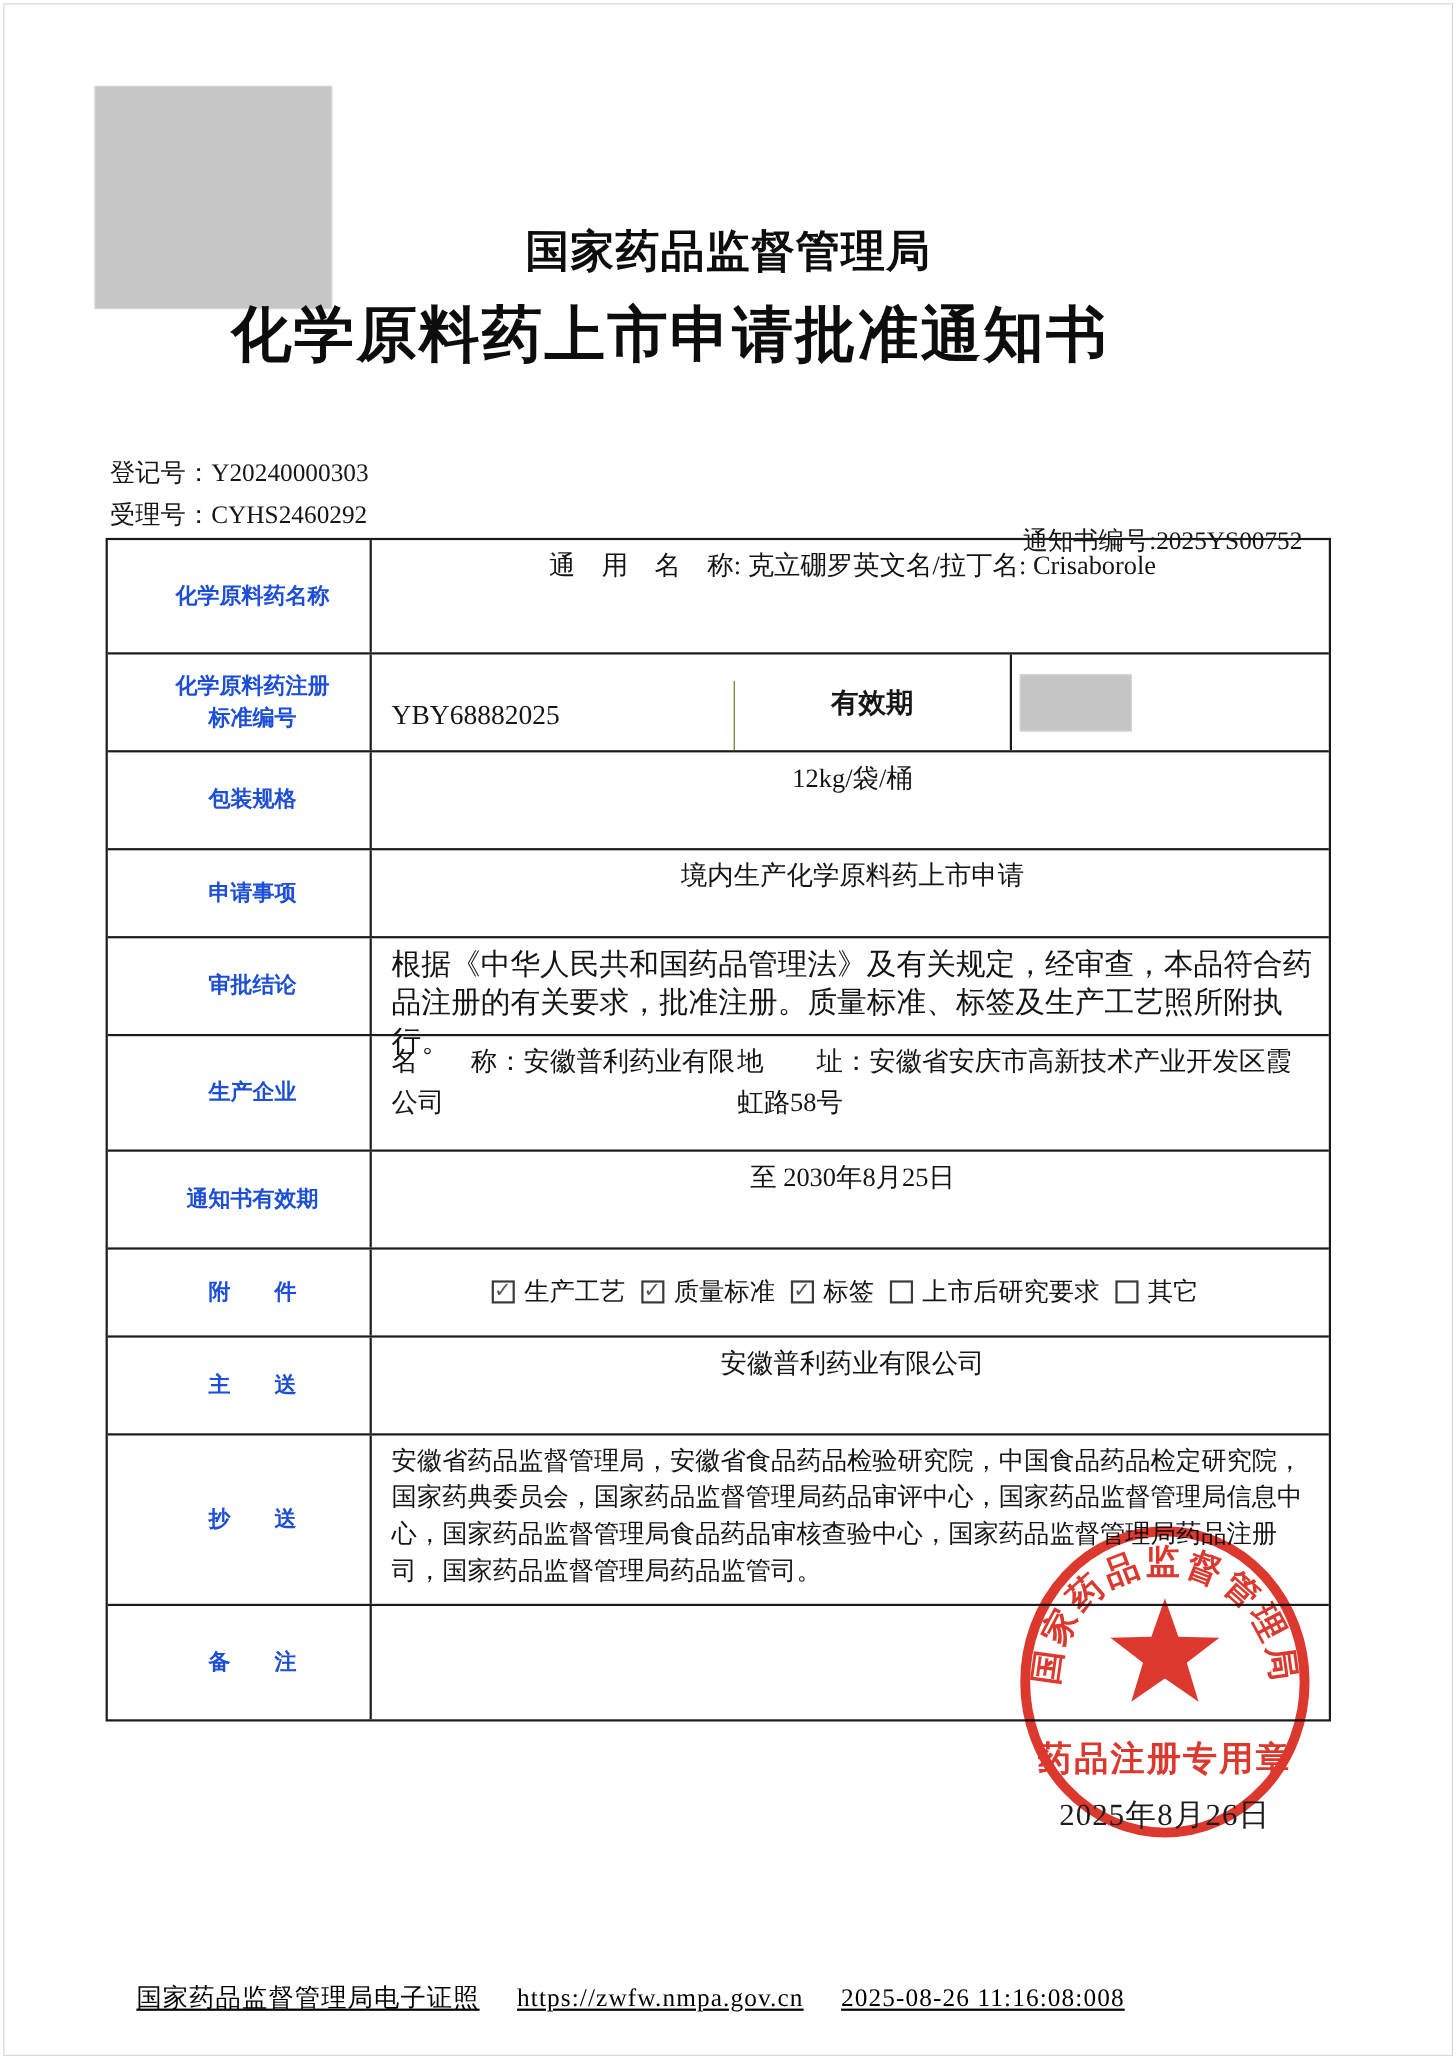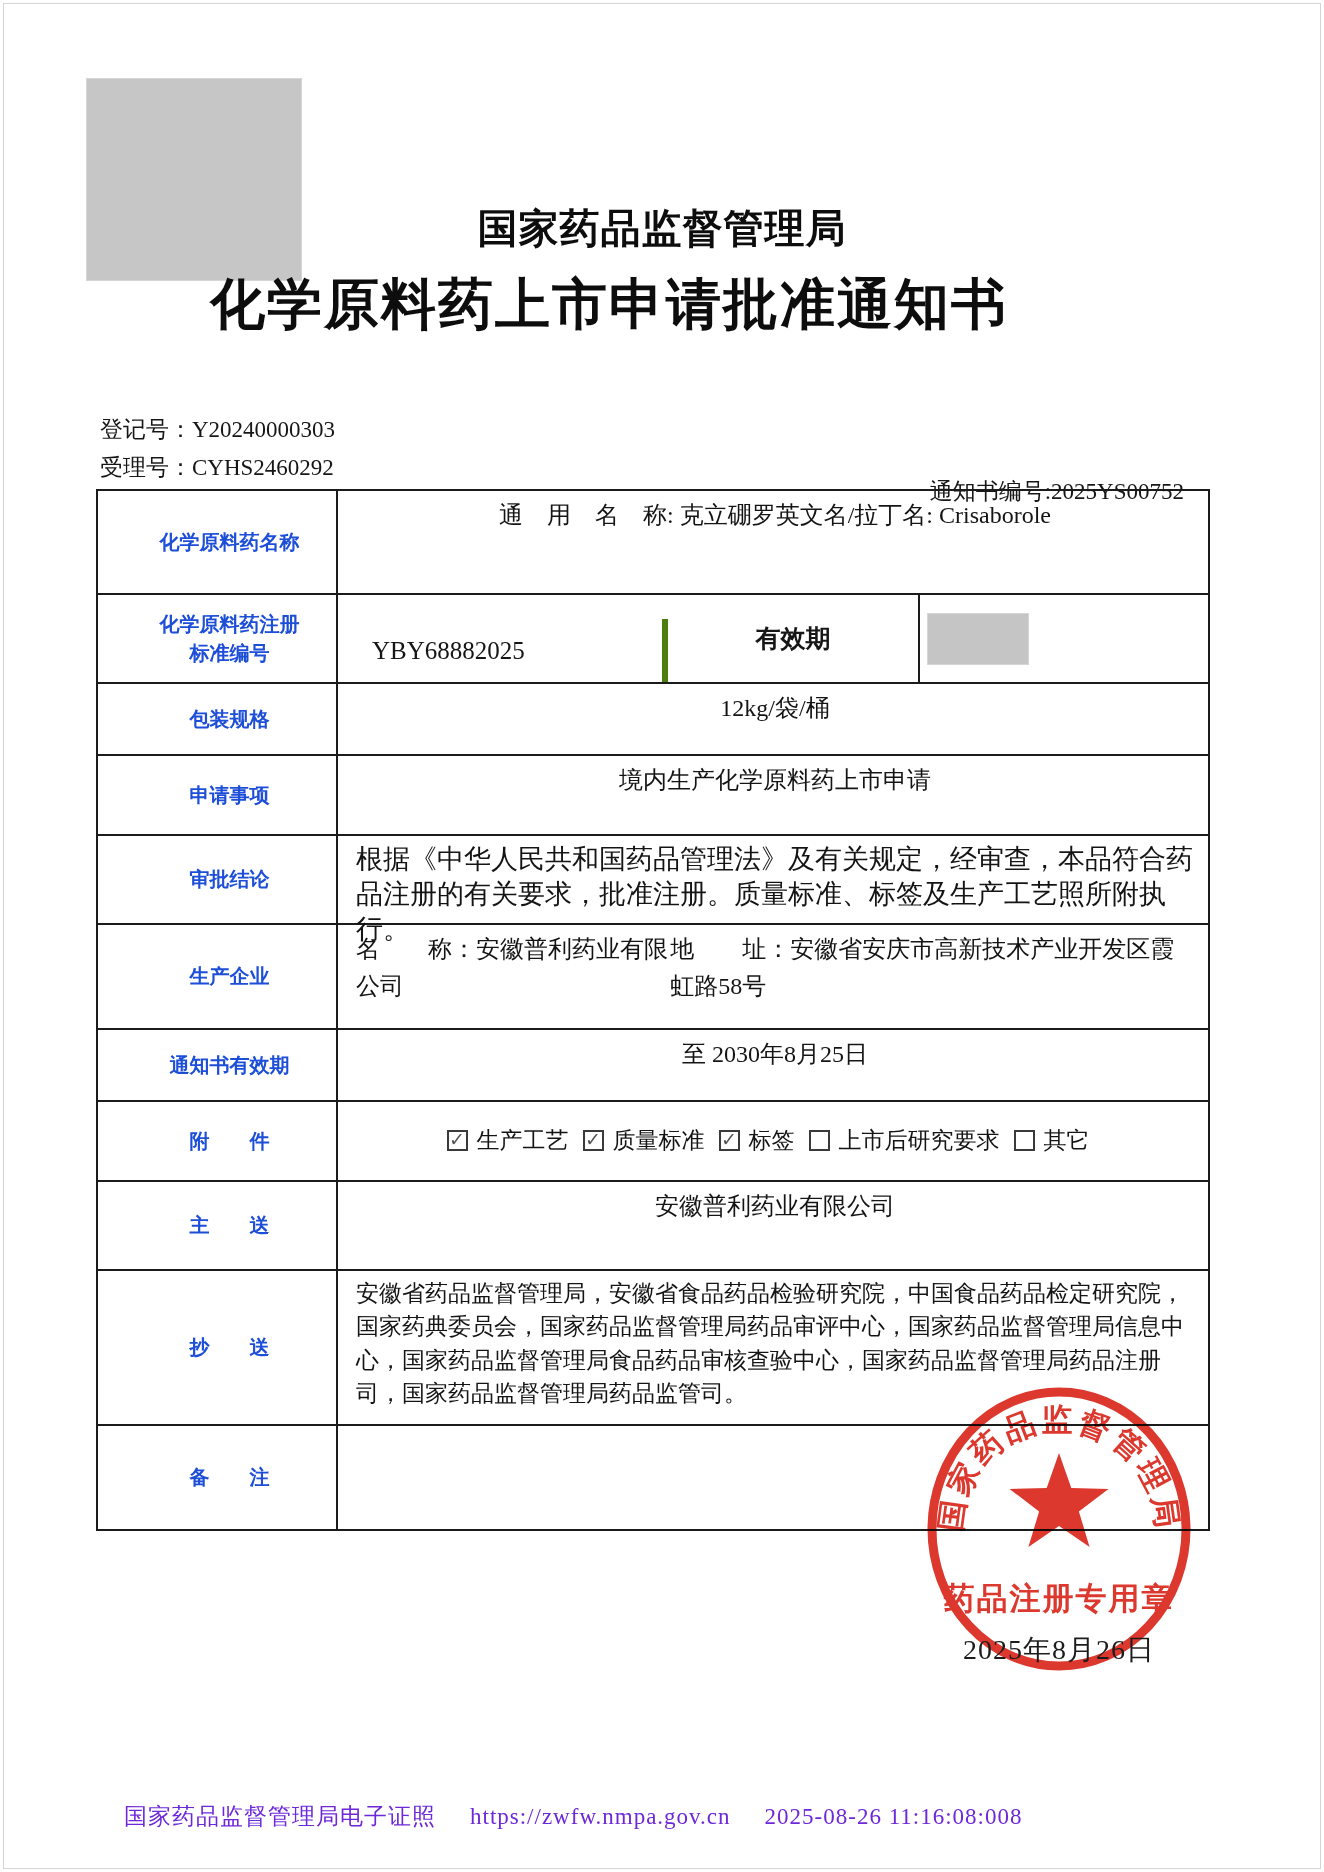"YBY68882025" .cell-value { border-right: 6px solid #4d7c0f -> 1px solid #4d7c0f; padding-left: 34px -> 18px }
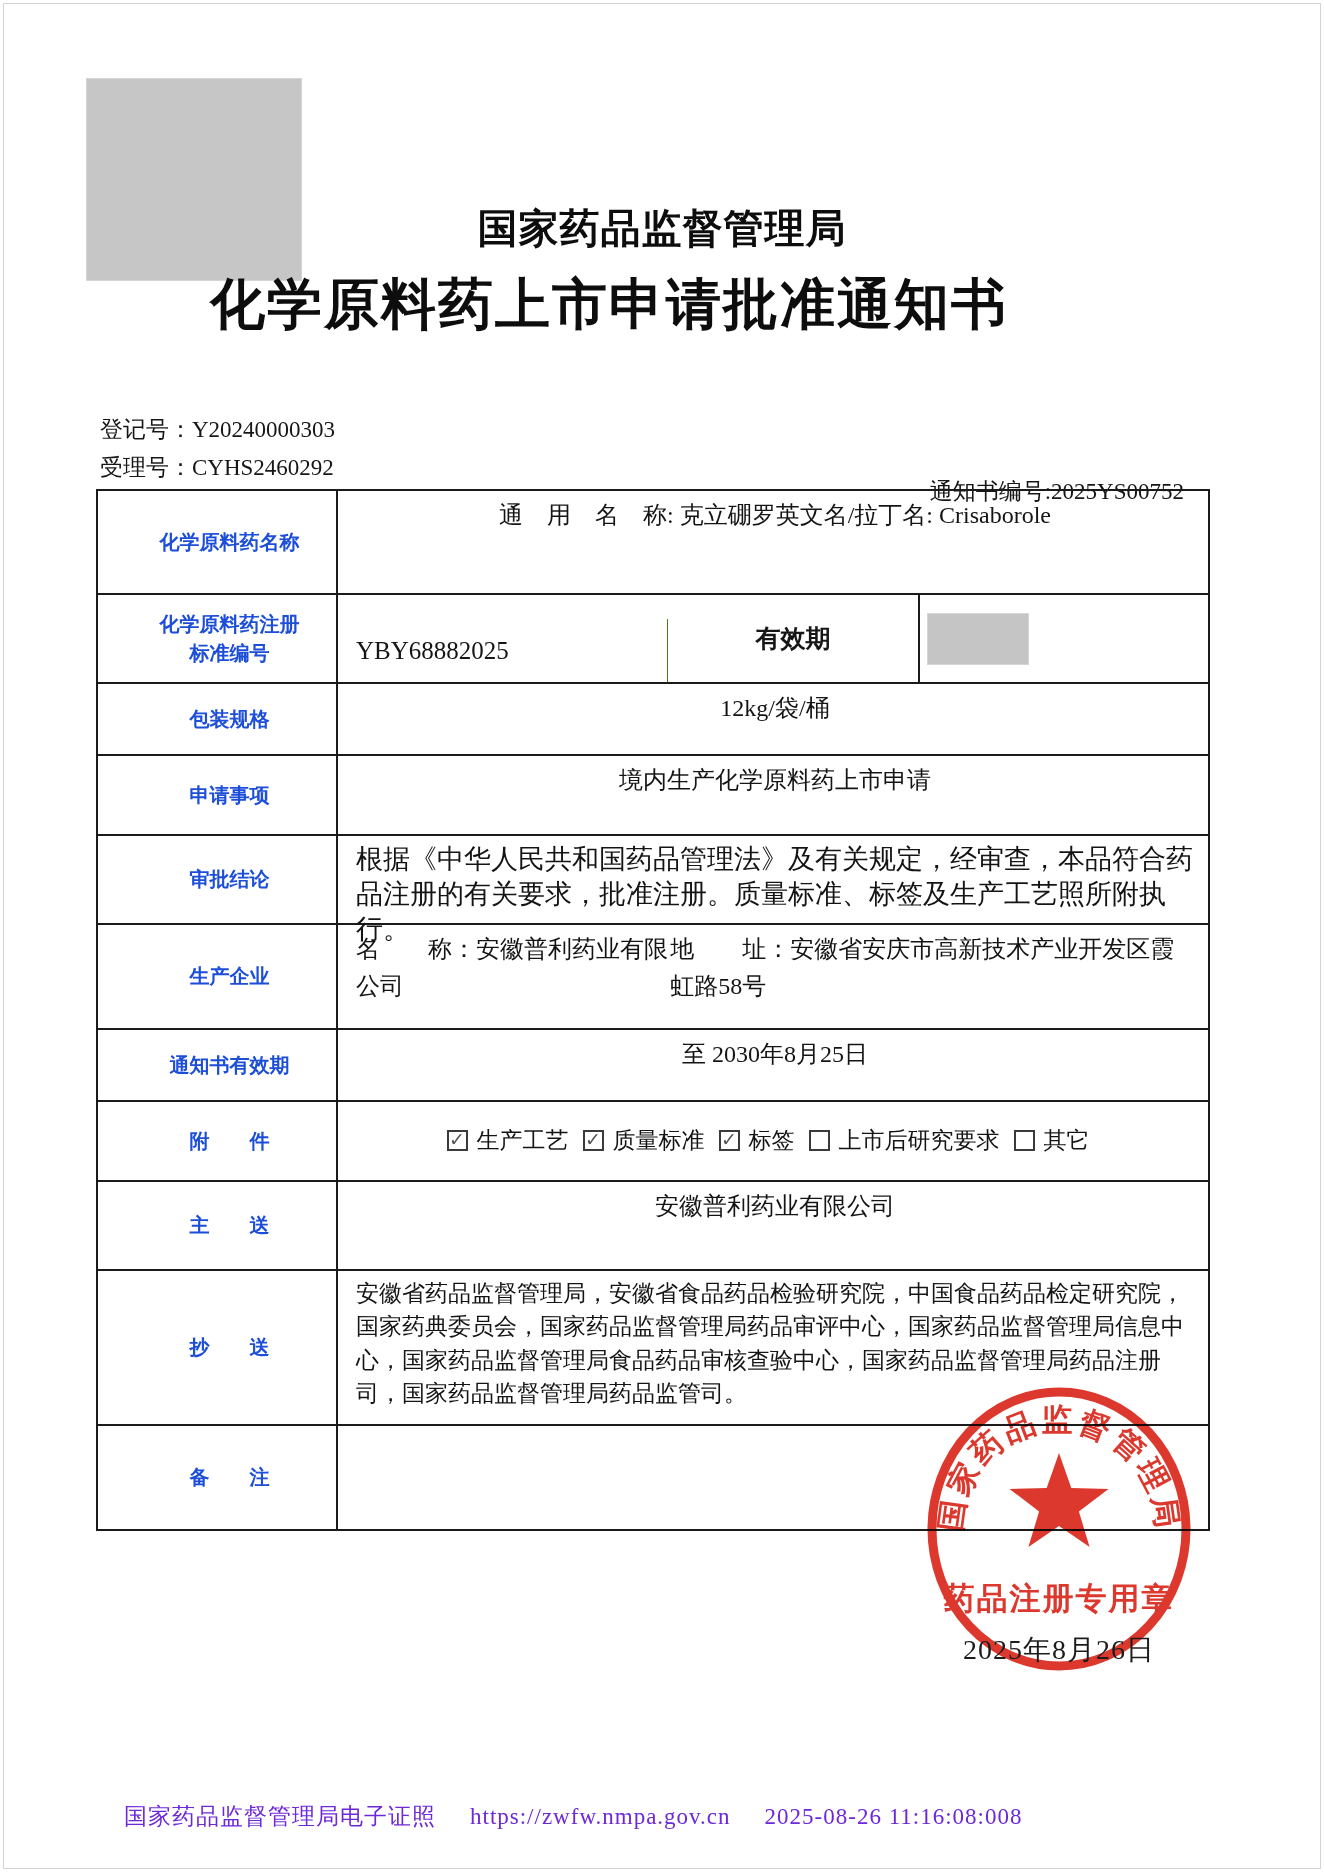"包装规格" .h83 { height: 72px -> 89px }
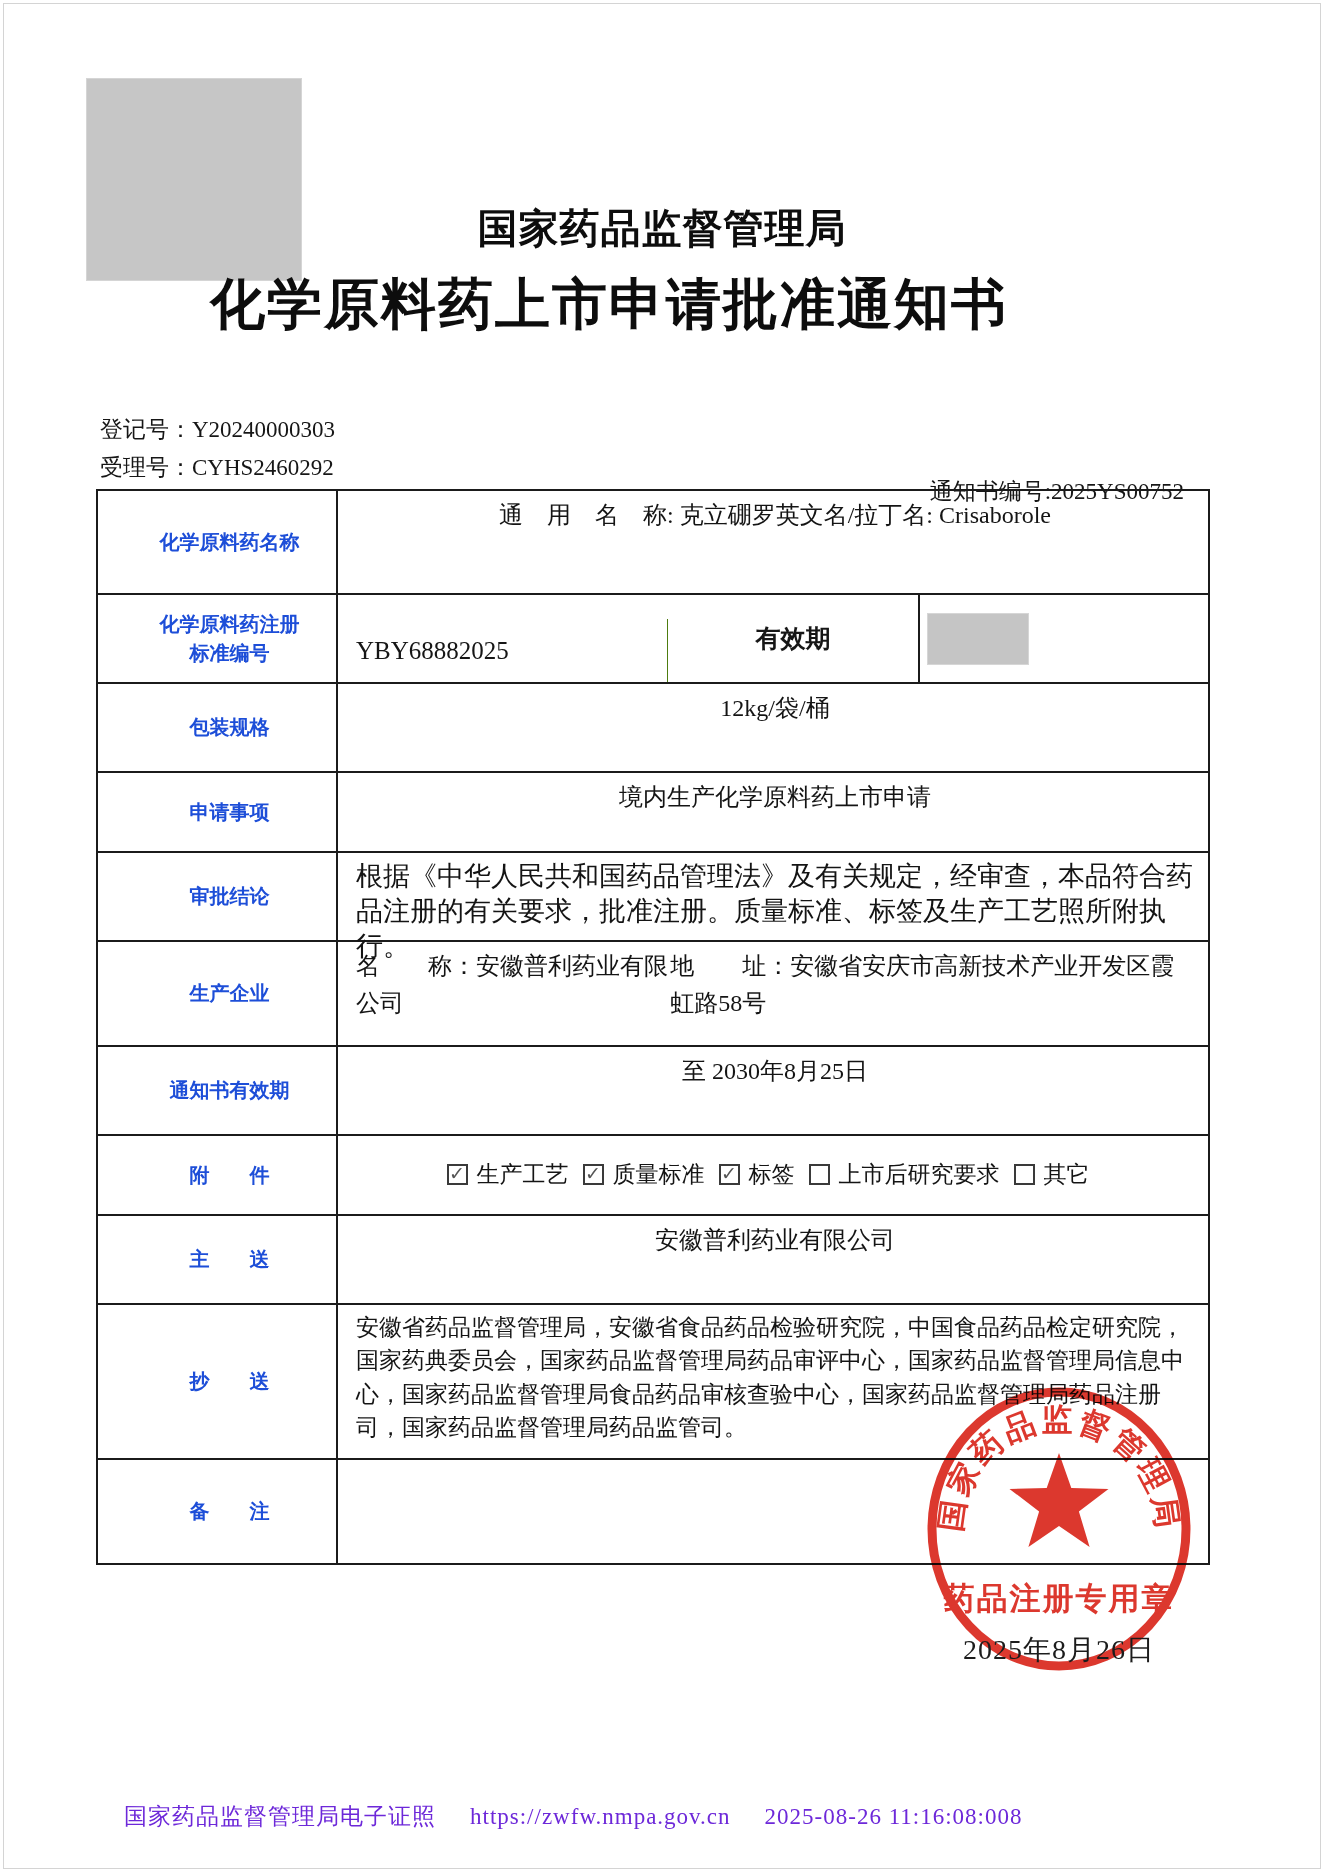"国家药品监督管理局电子证照 https://zwfw.nmpa.gov.cn" .footer { color: #6d28d9 -> #000000; text-decoration: none -> underline }
